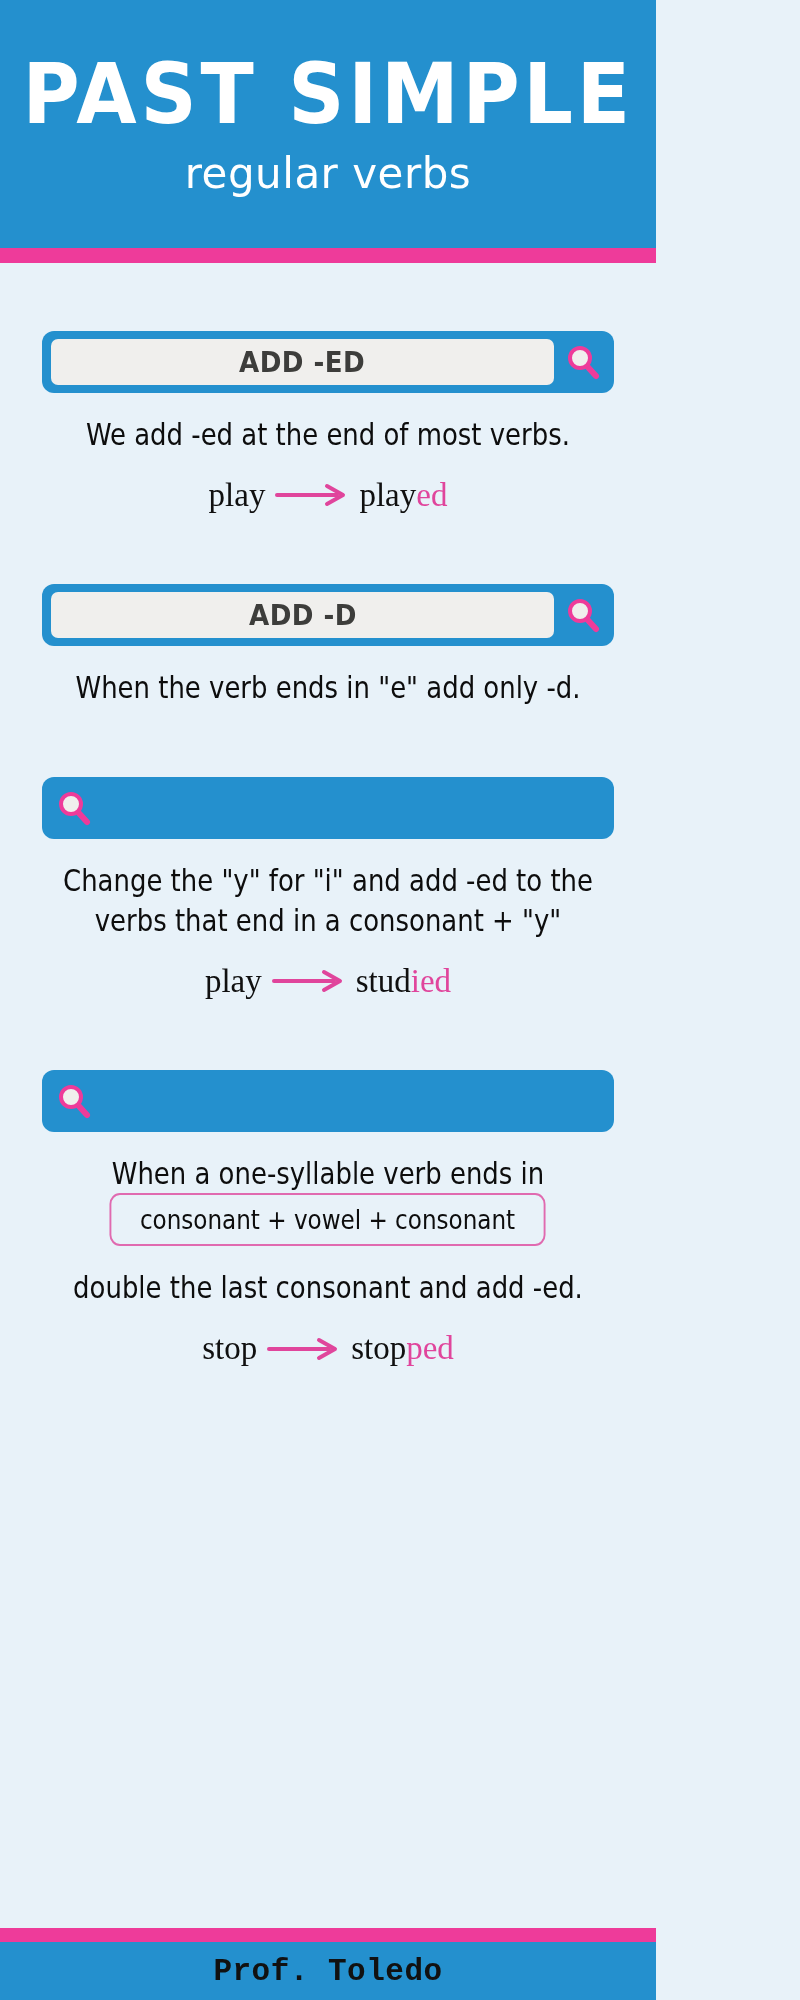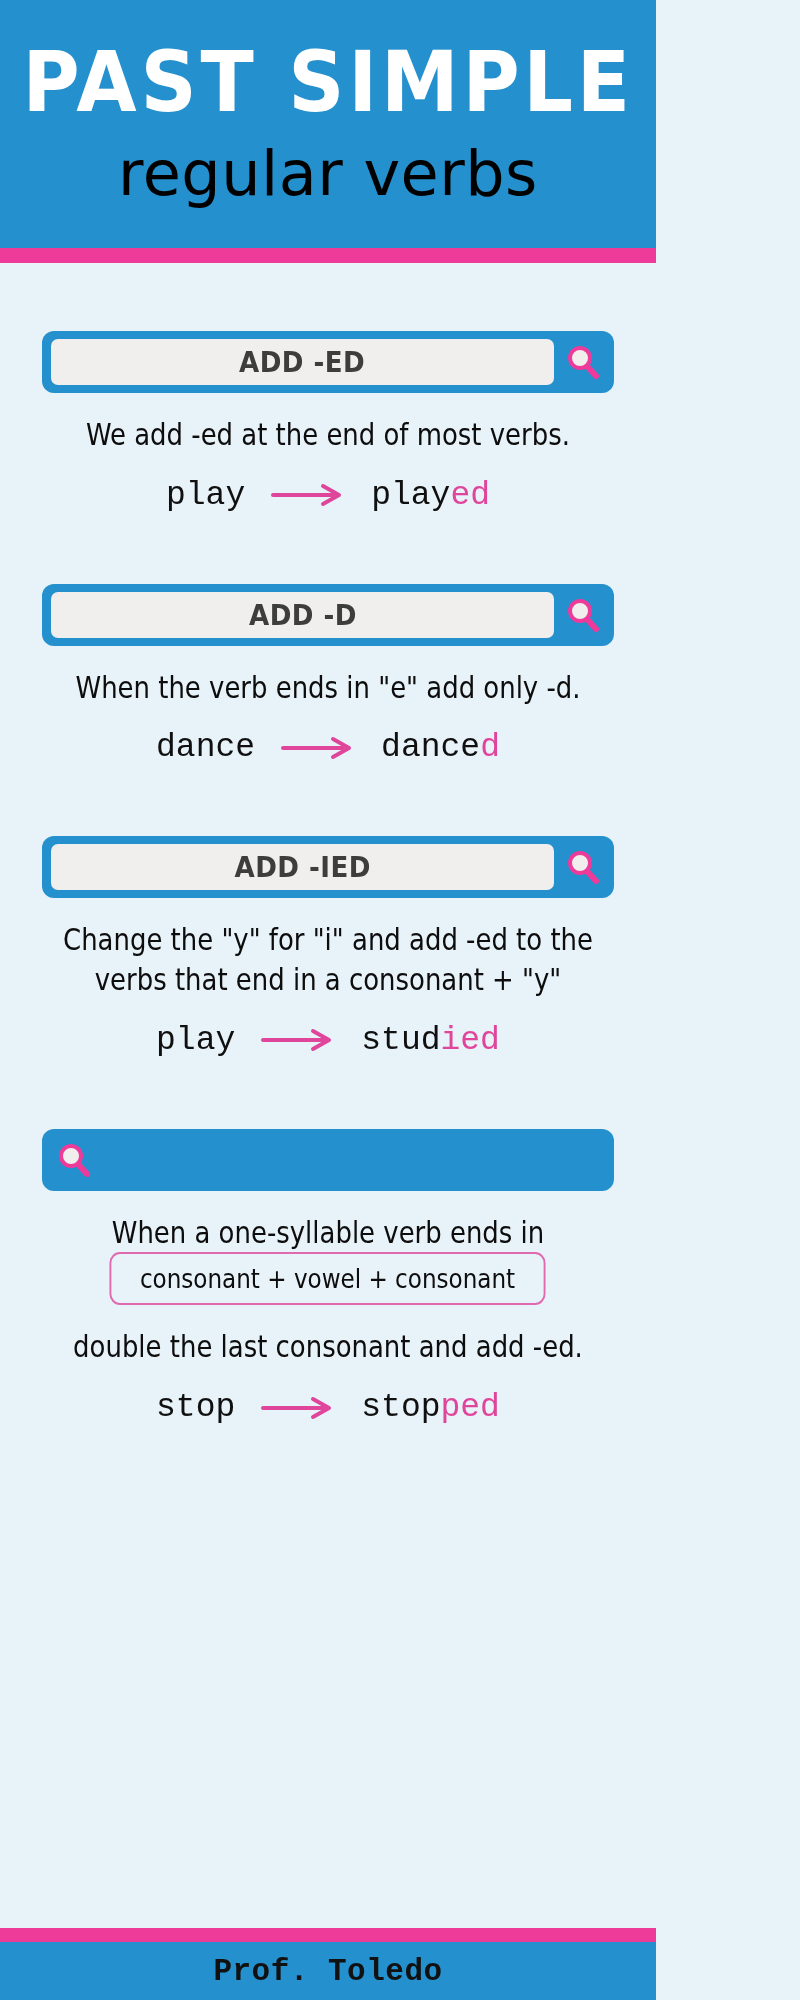"regular verbs" .header-subtitle { color: #000000 -> #ffffff; font-size: 62px -> 42px }
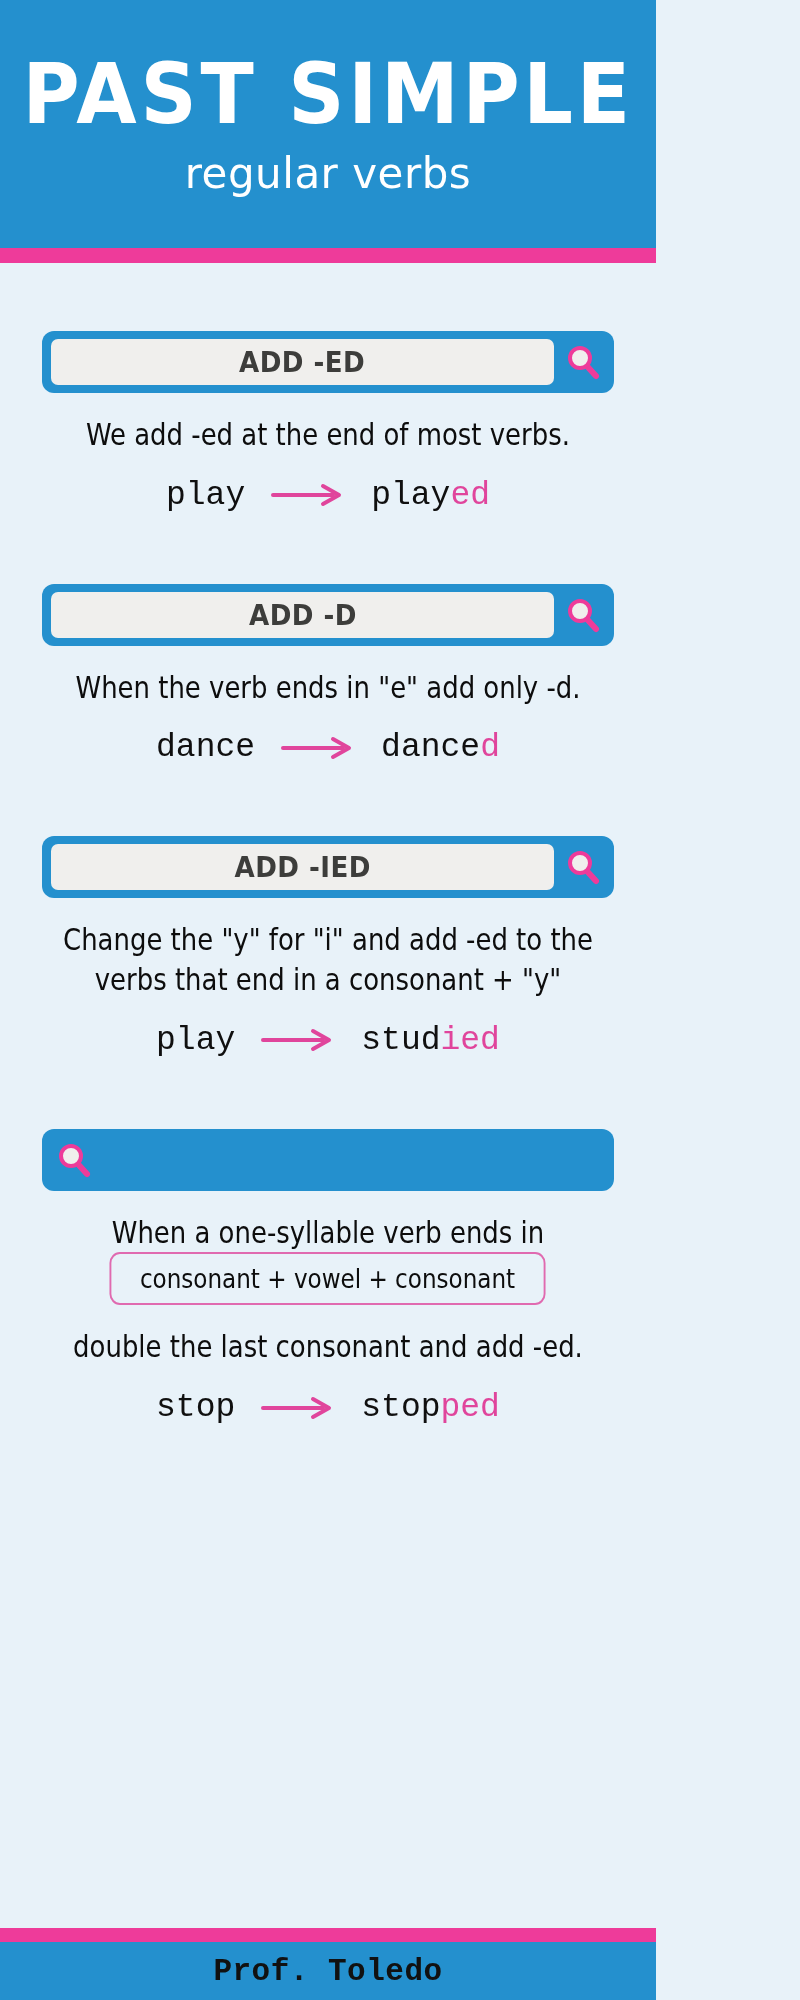"play" .example { font-family: Liberation Mono, monospace -> Liberation Serif, serif; gap: 26px -> 10px }
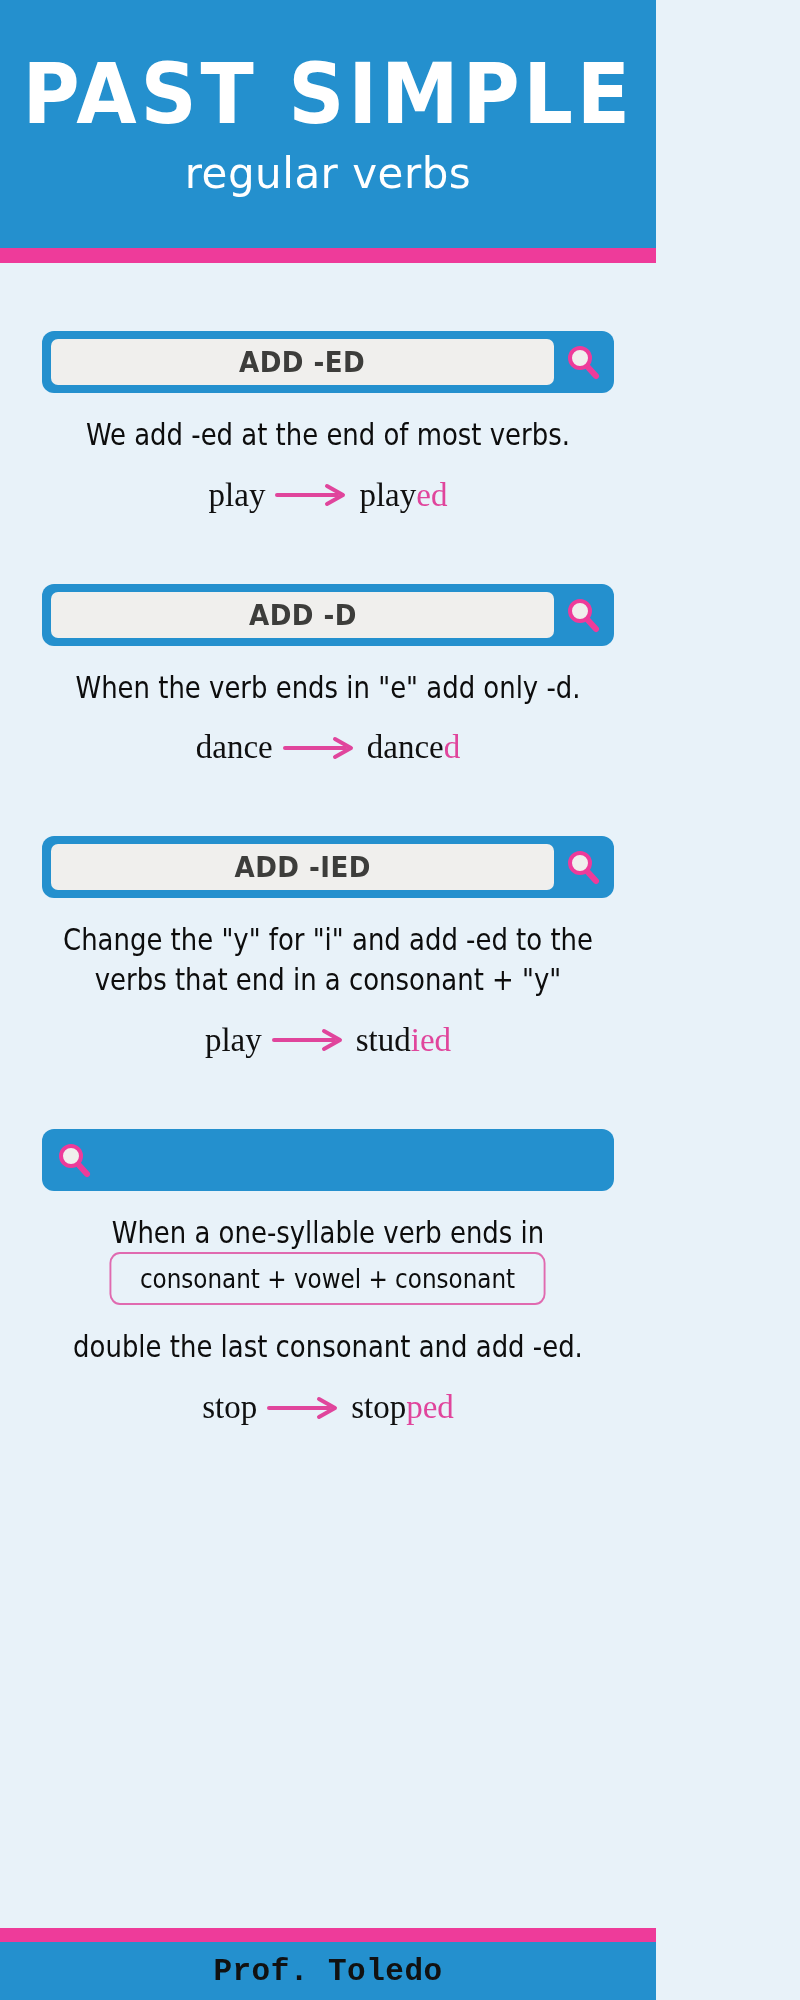"dance" div.example { html: <div> <span>dance</span> <span> <svg> <line></line> <polyline></polyline> </svg> </span> <span><span>dance</span><span>d</span></span> </div> -> none }
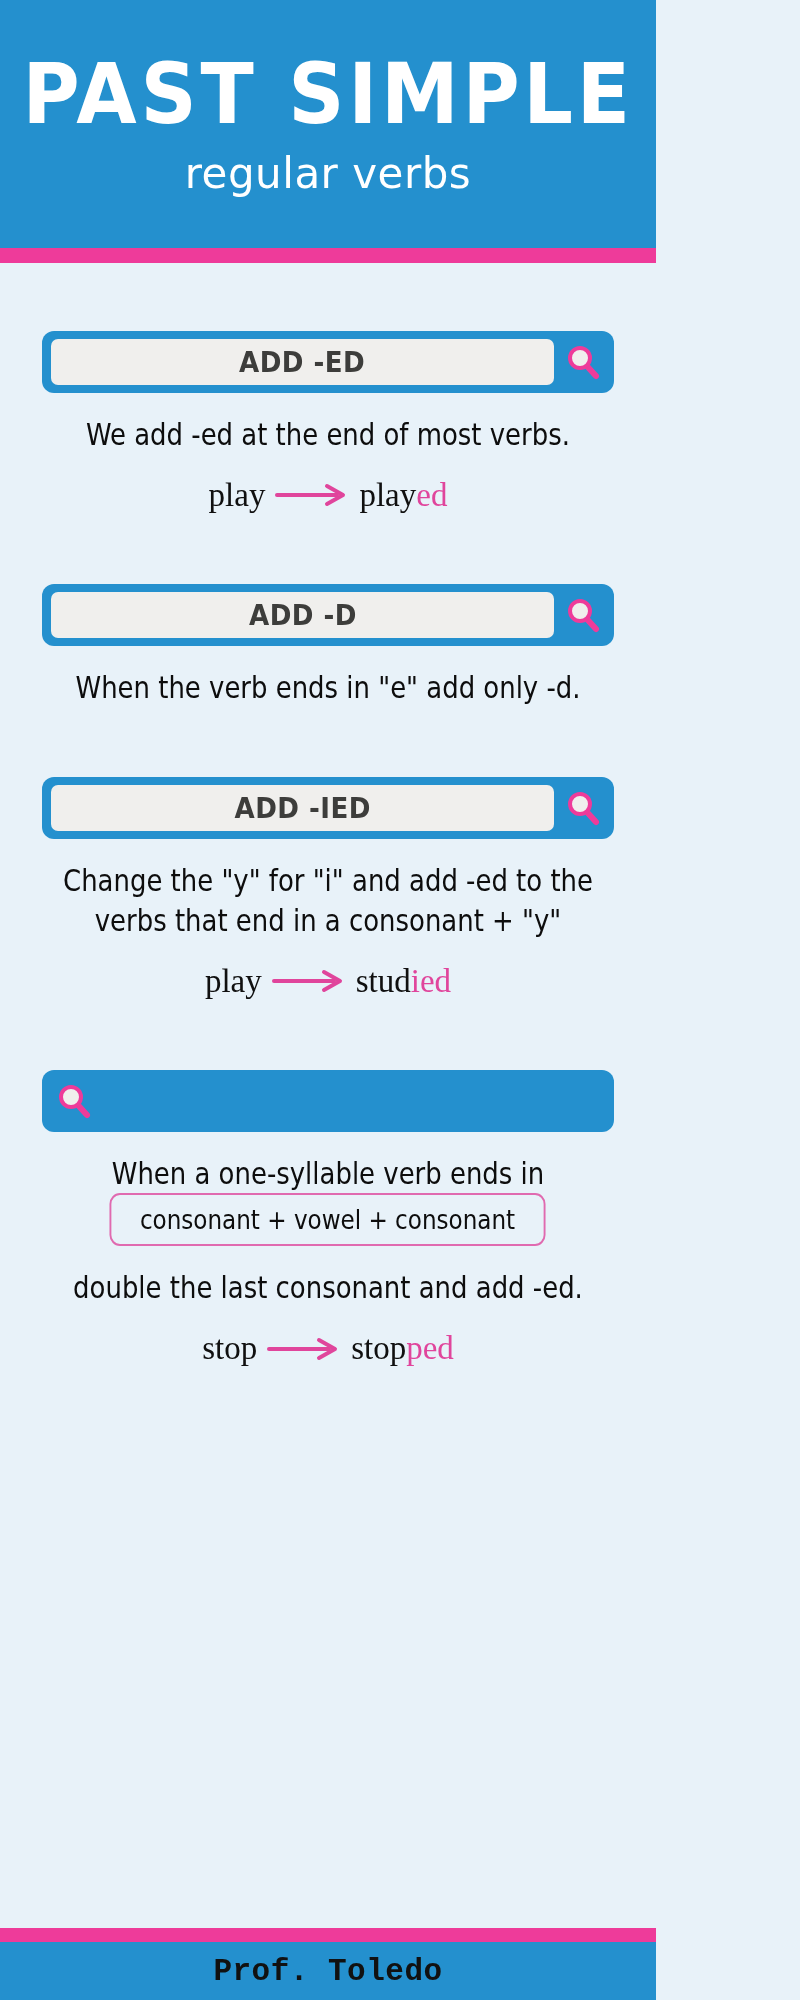"ADD -IED" div.search-field { html: <div> <span>ADD -IED</span> </div> -> none }
